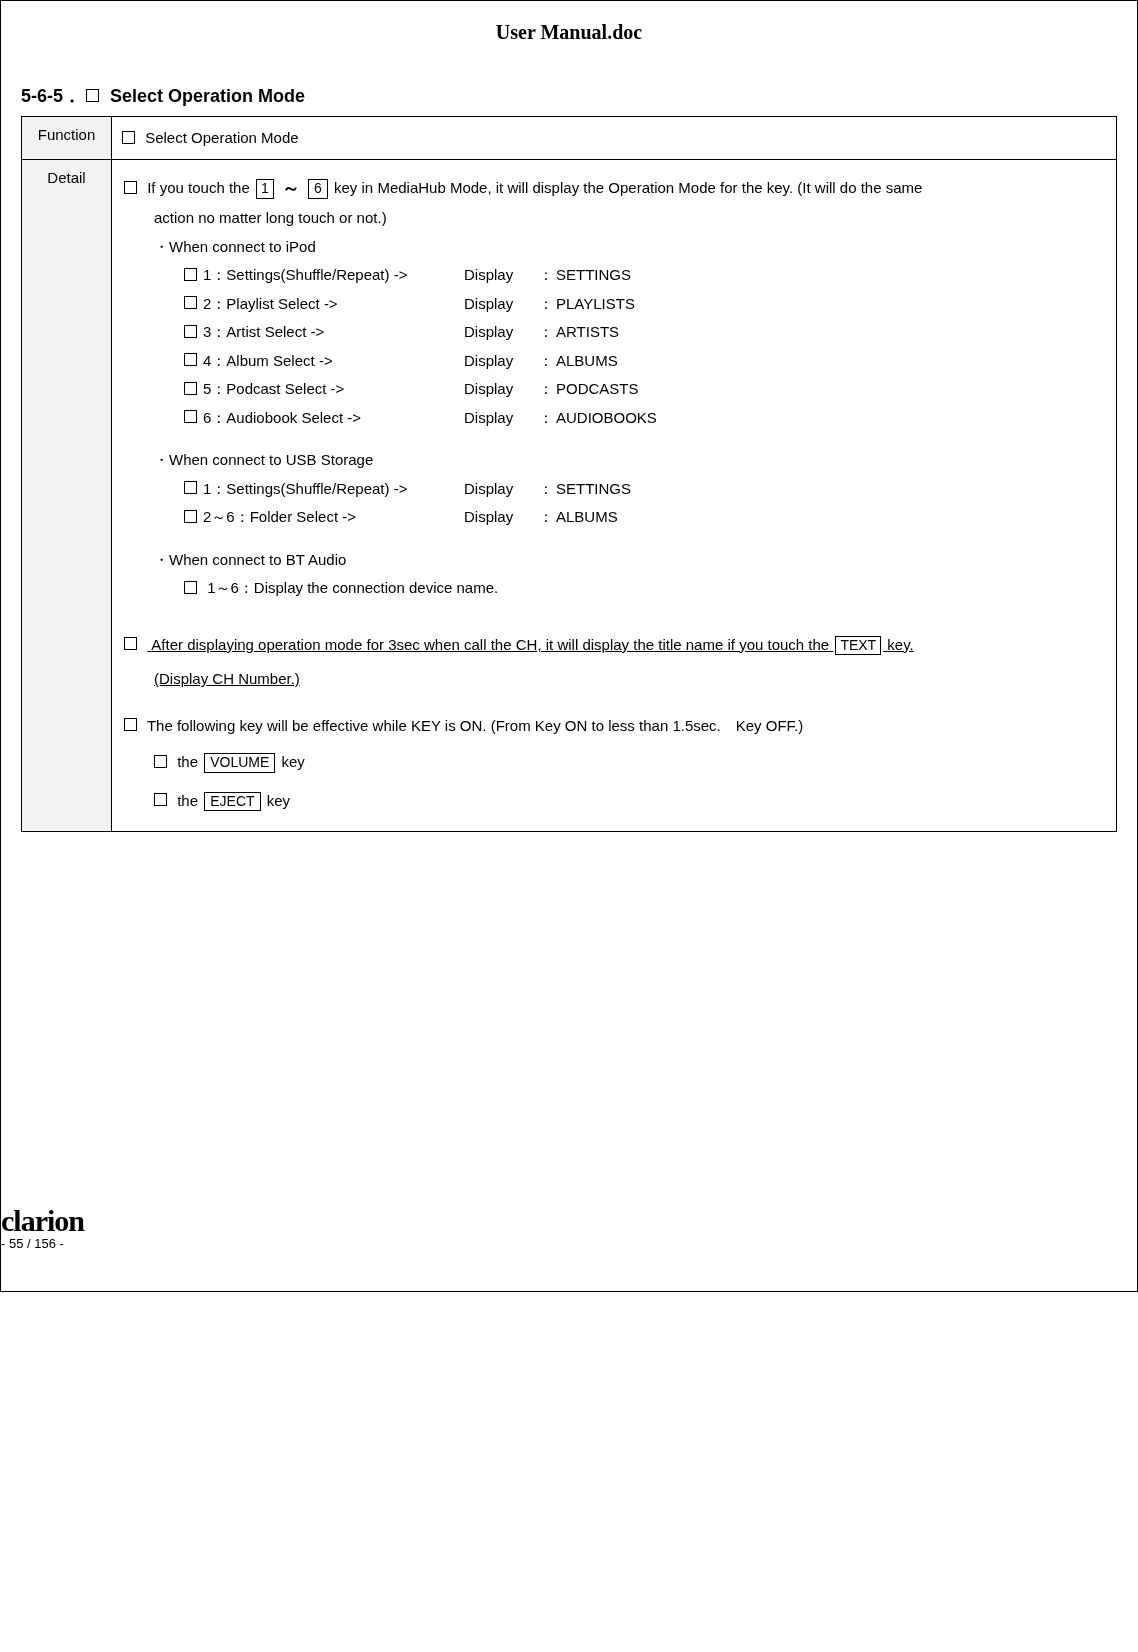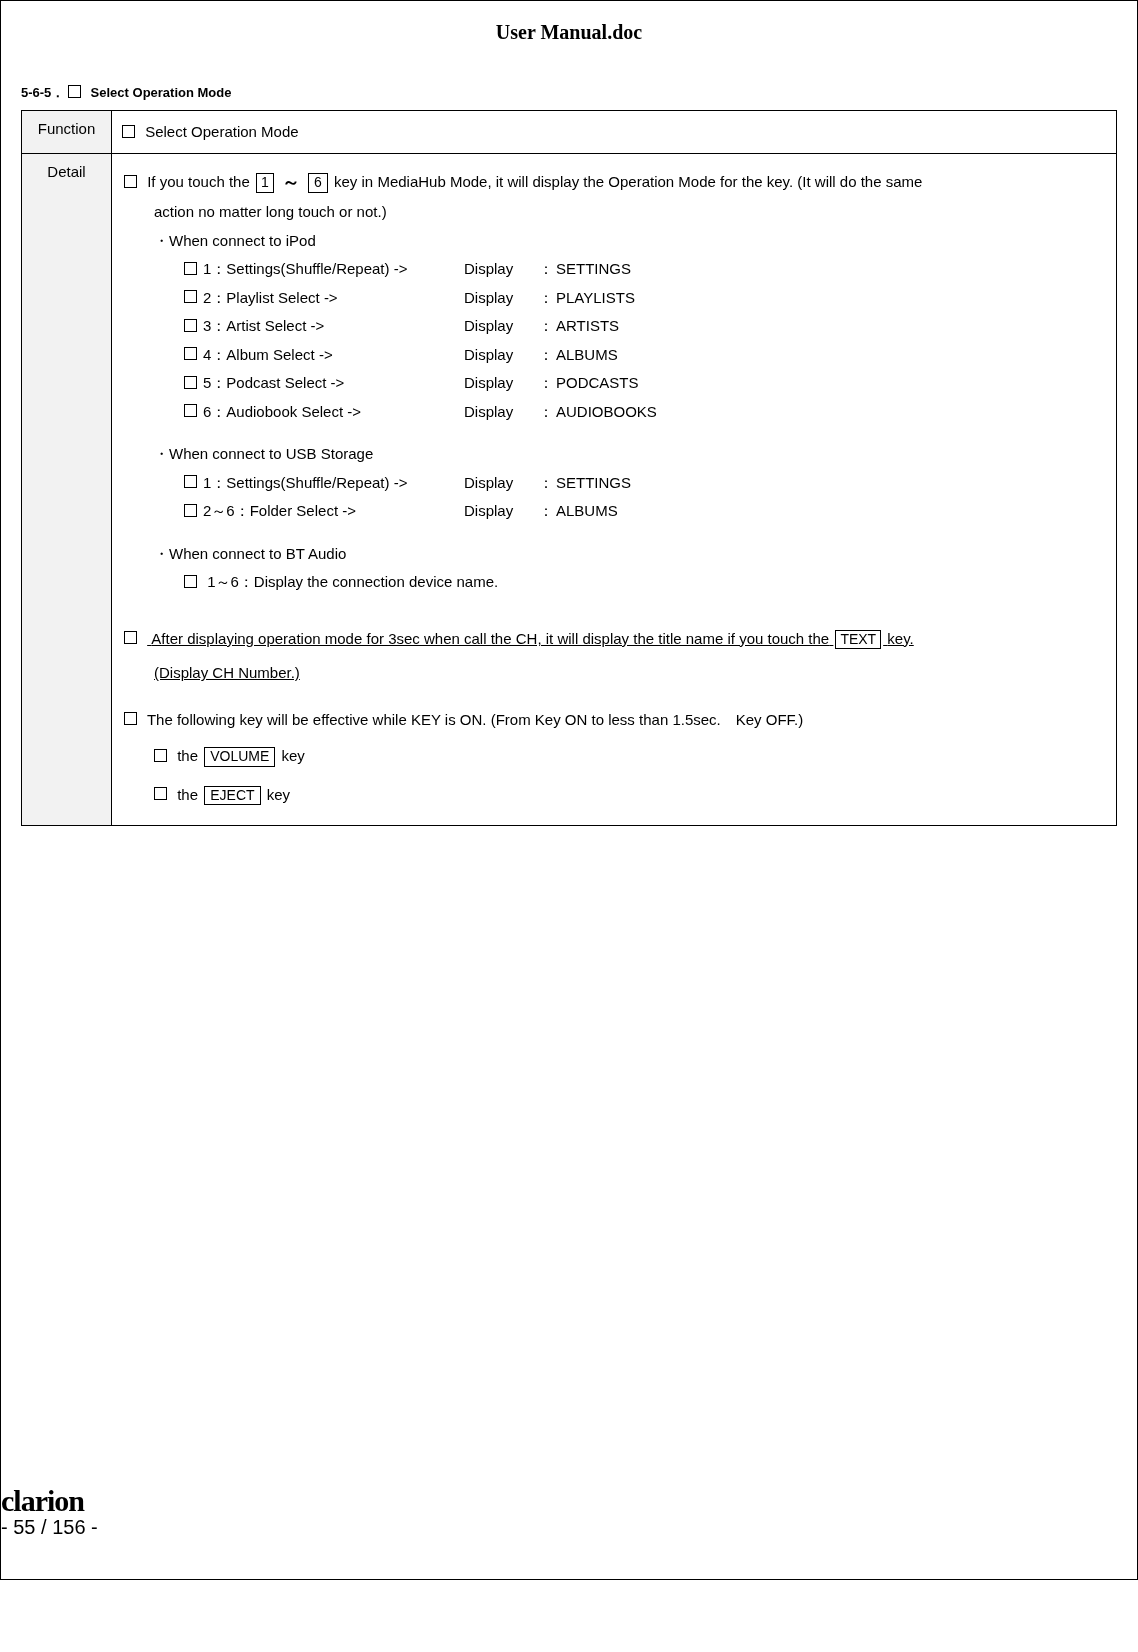"User Manual.doc" .page { height: 1580px -> 1292px }
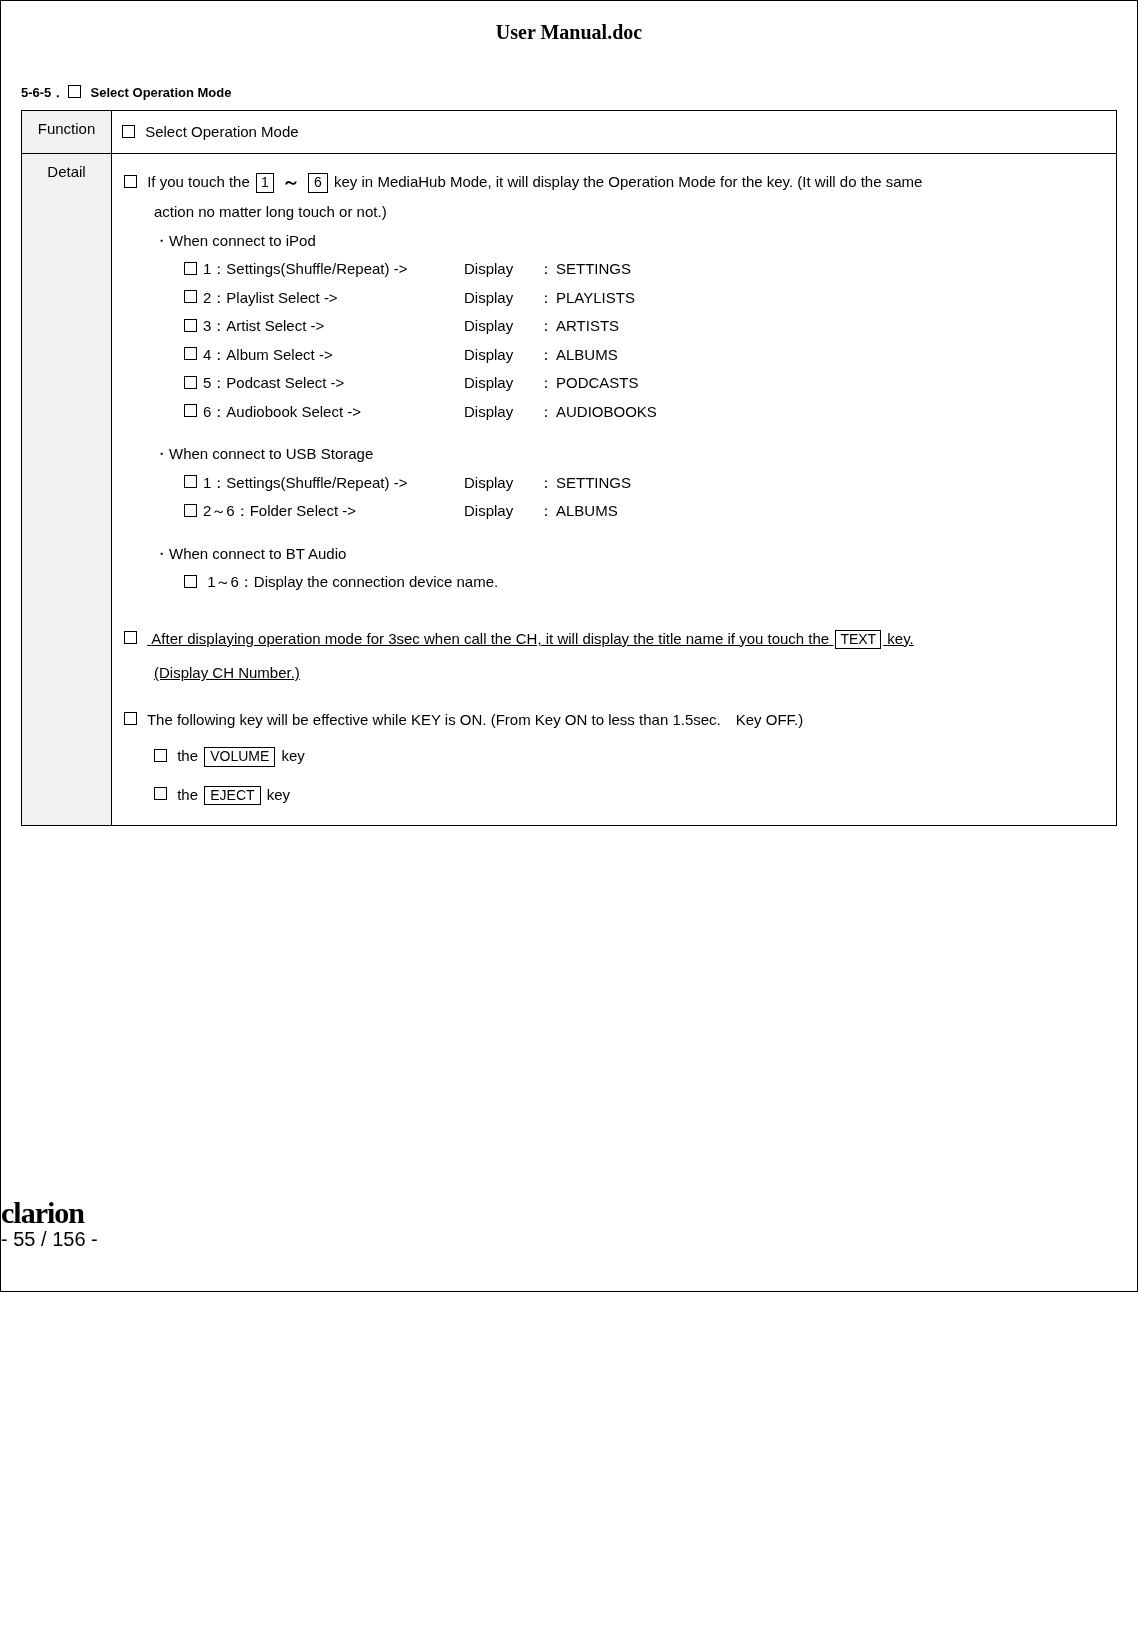"5-6-5． Select Operation Mode" .section-header { font-size: 13px -> 18px }
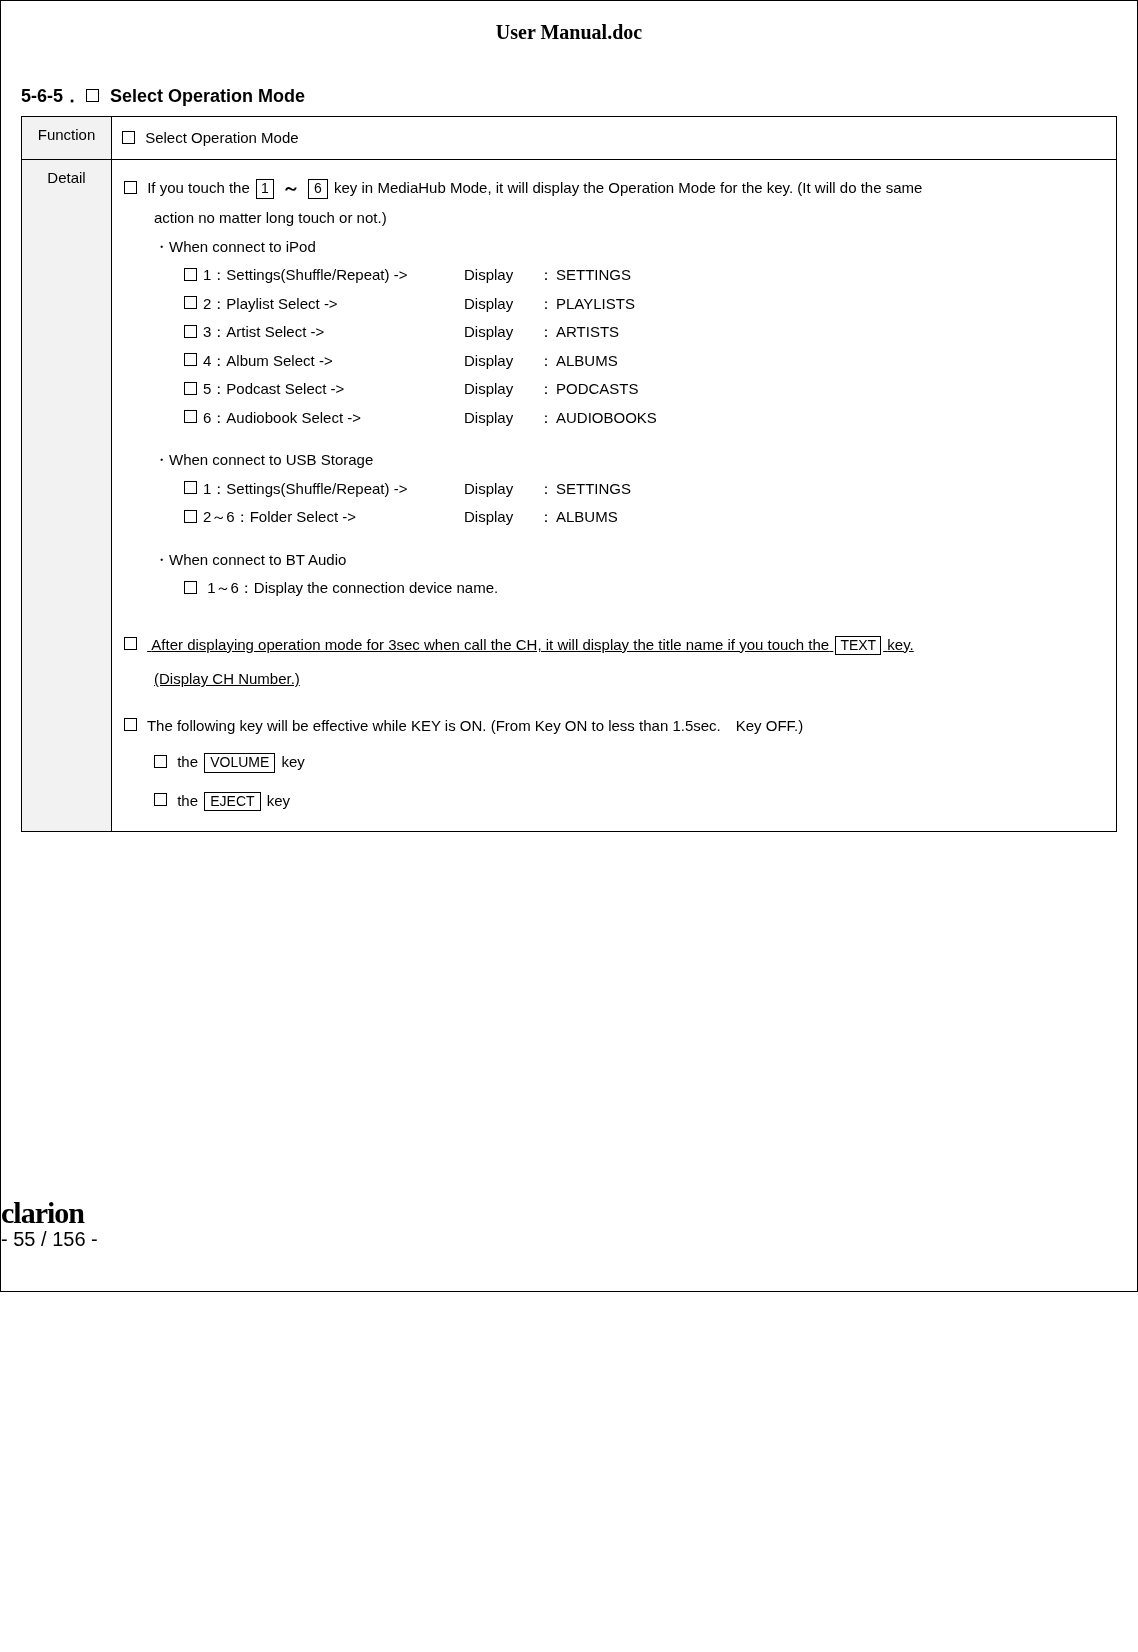"- 55 / 156 -" .pagenum { font-size: 20px -> 13px }
